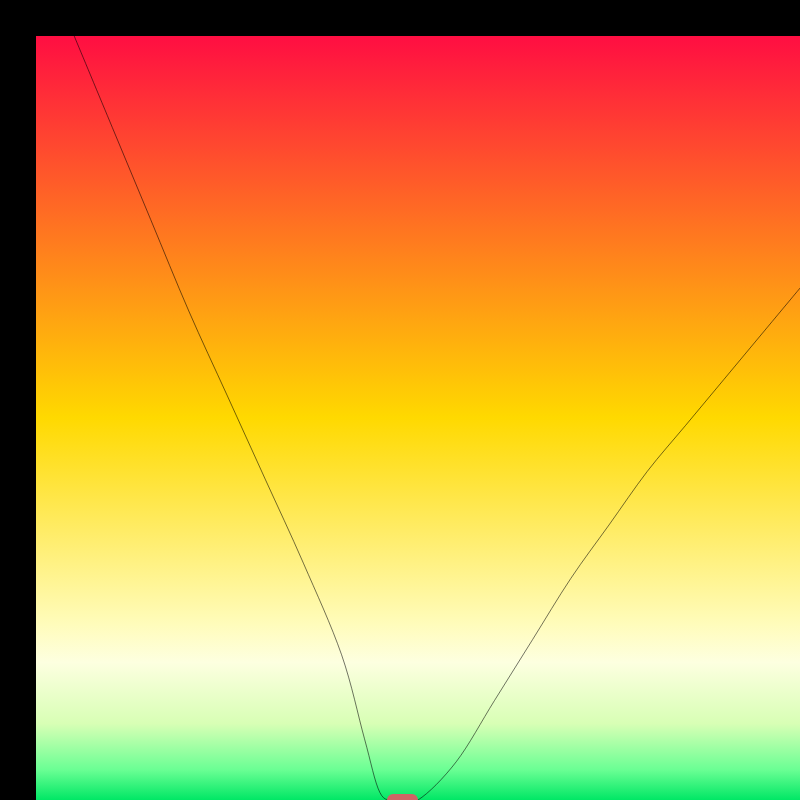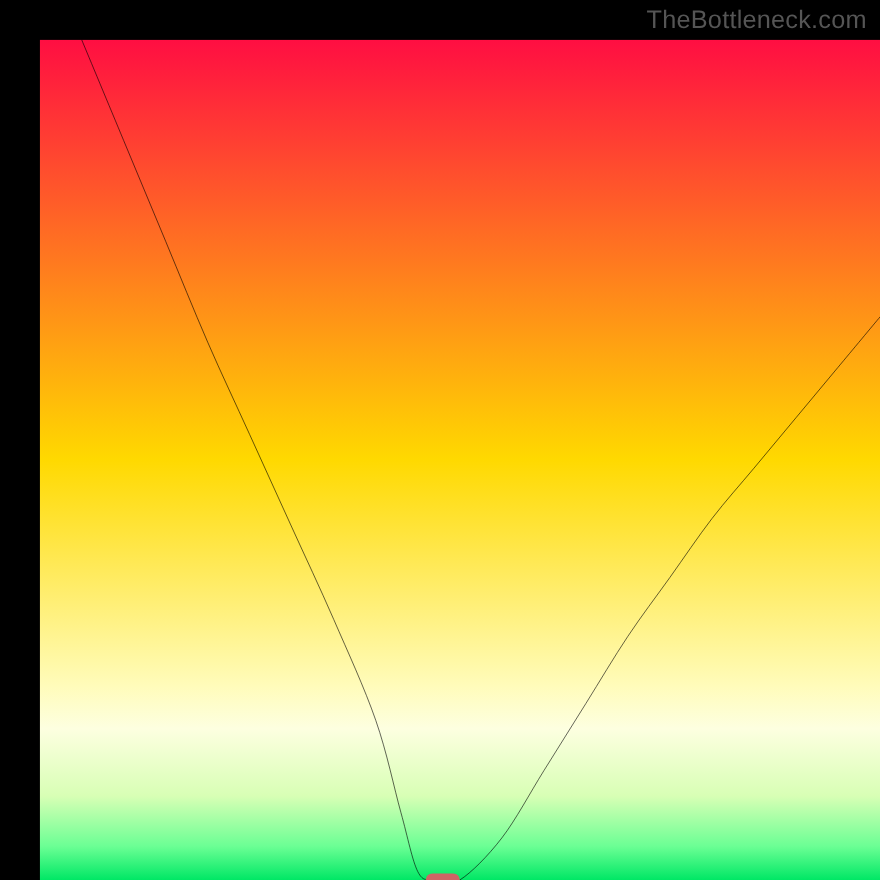"TheBottleneck.com" div.watermark { html: <div>TheBottleneck.com</div> -> none }
